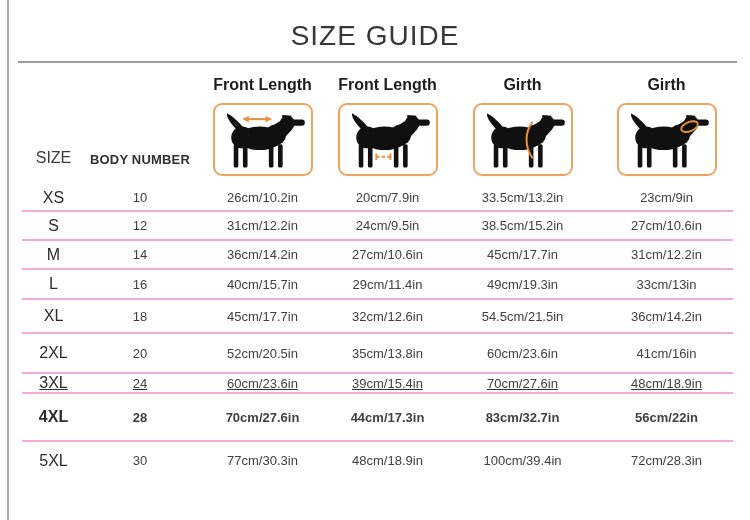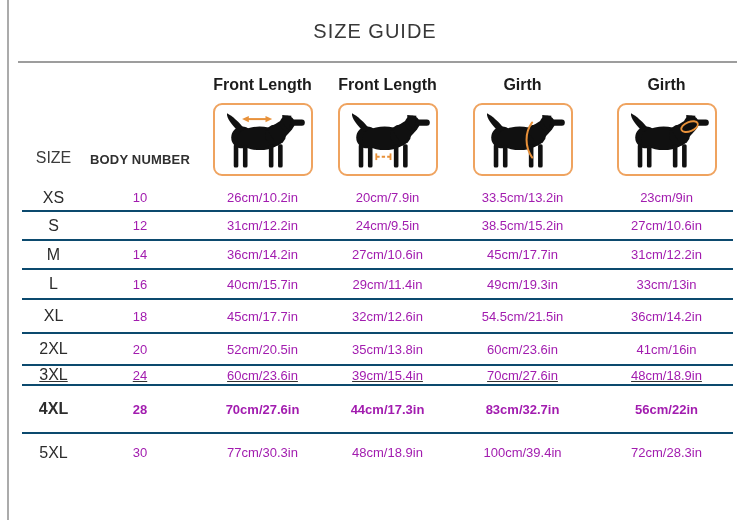"SIZE GUIDE" .page-title { font-size: 20px -> 28px }
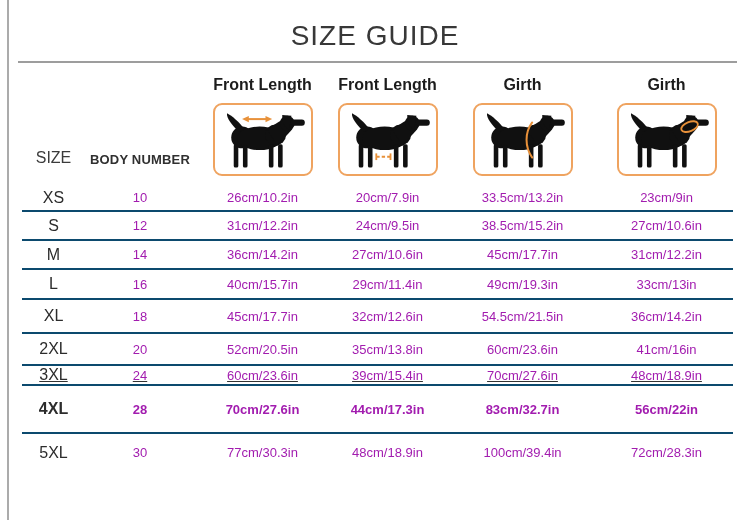"XS" .t-row { border-bottom: 2px solid #0c4a6e -> 2px solid #f9a8d4 }
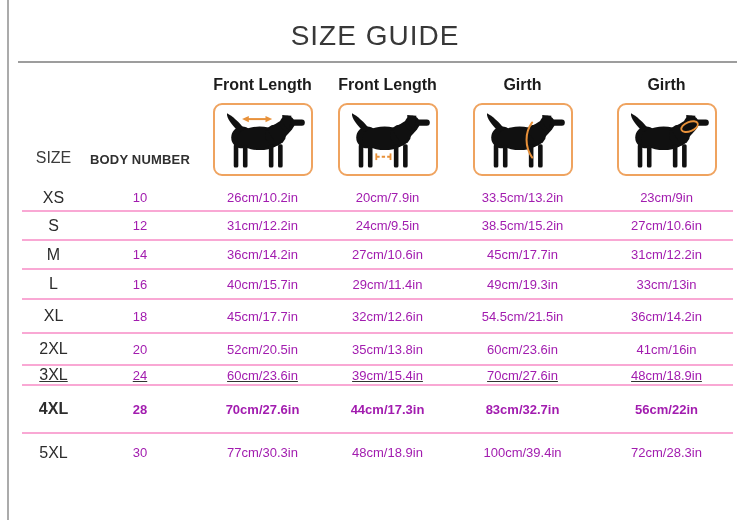"10" .t-cell { color: #a21caf -> #404040 }
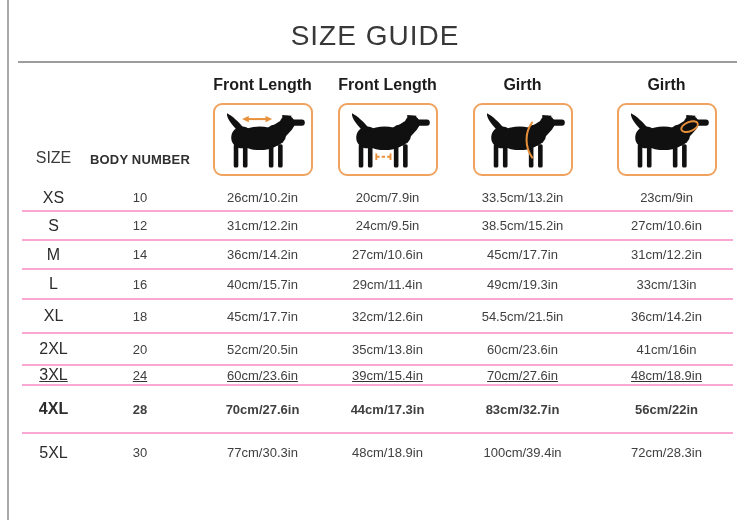"2XL" .rows .t-row:nth-child(6) { height: 32px -> 40px }
